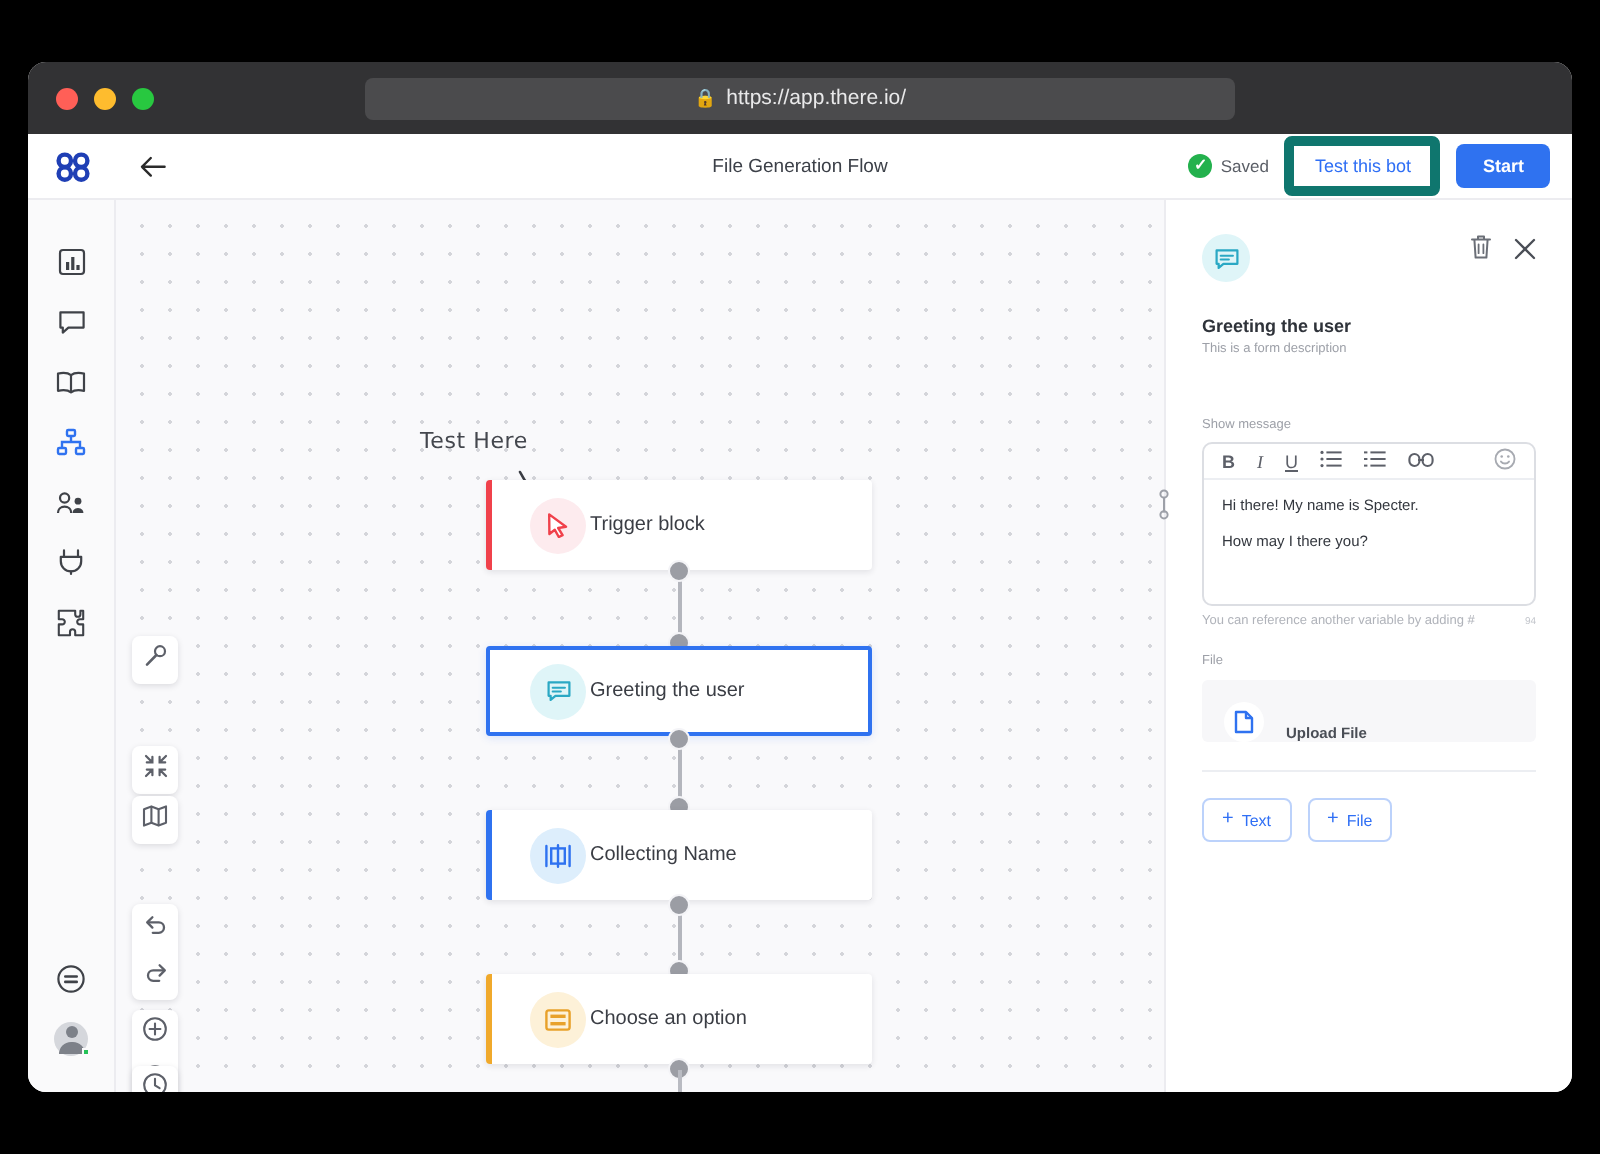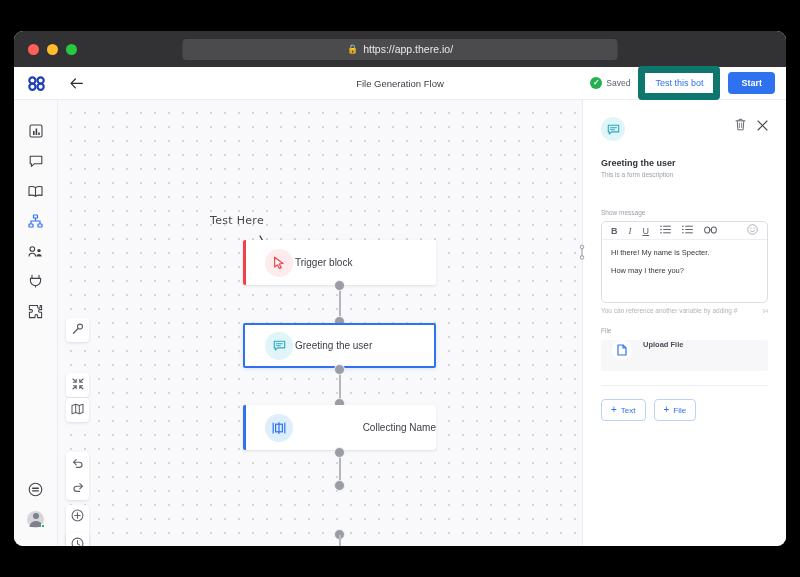"Test this bot" .btn-outline { border: 7px solid #0f766e -> 5px solid #0f766e }
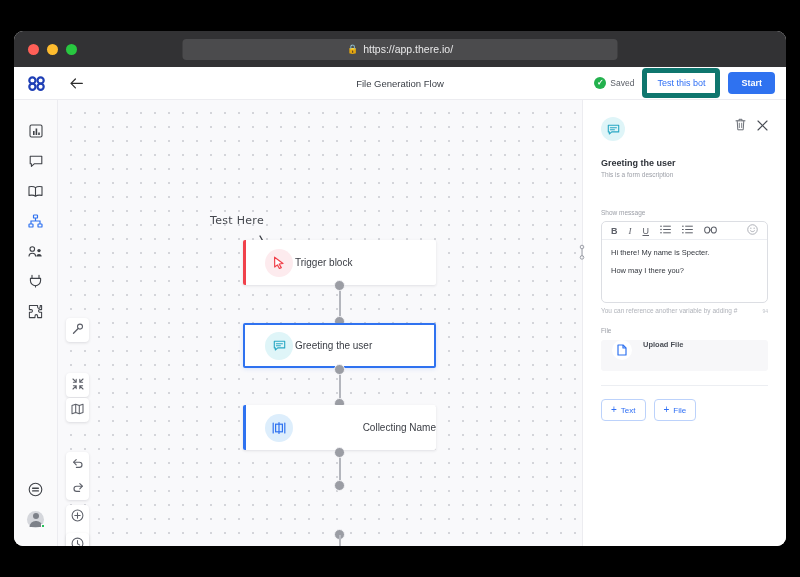"Upload File" #upload { align-items: flex-start -> flex-end }
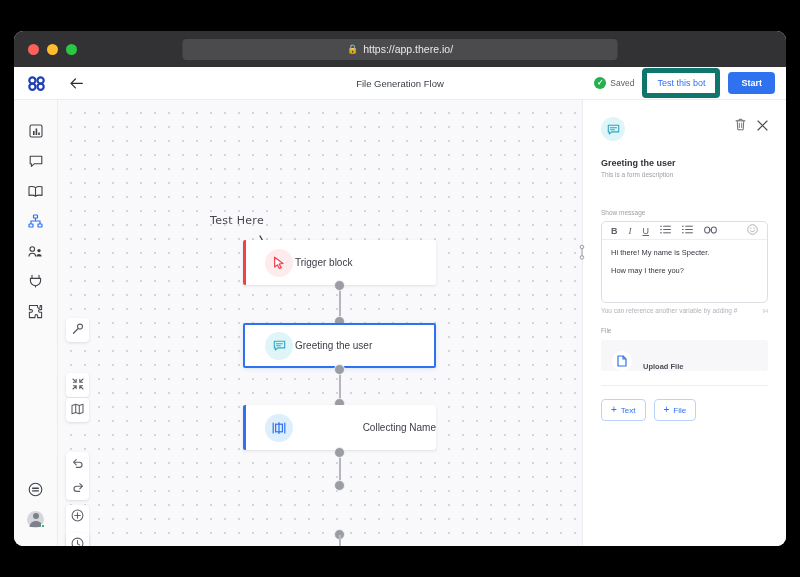"Collecting Name" div.node { justify-content: space-between -> none }
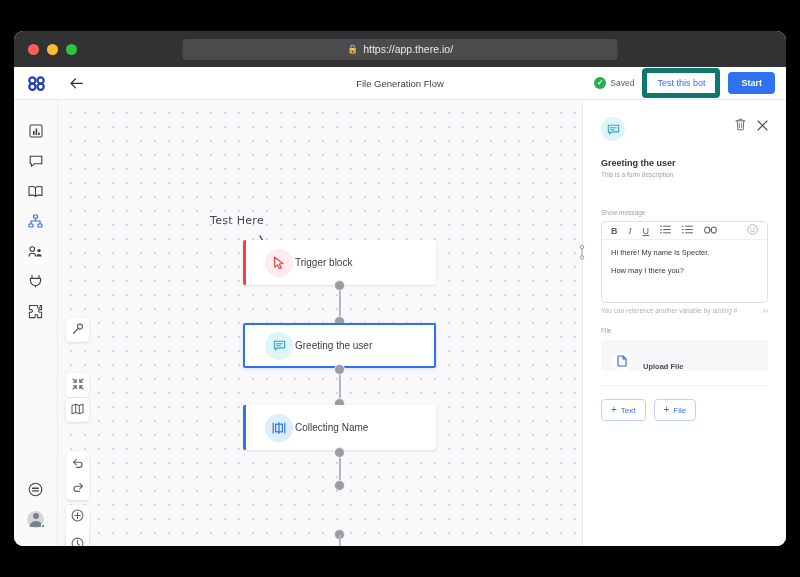"Choose an option" div.node { html: none -> <div> <div></div> <div> <svg> <rect></rect> <rect></rect> <rect></rect> </svg> </div> <div>Choose an option</div> </div> }
